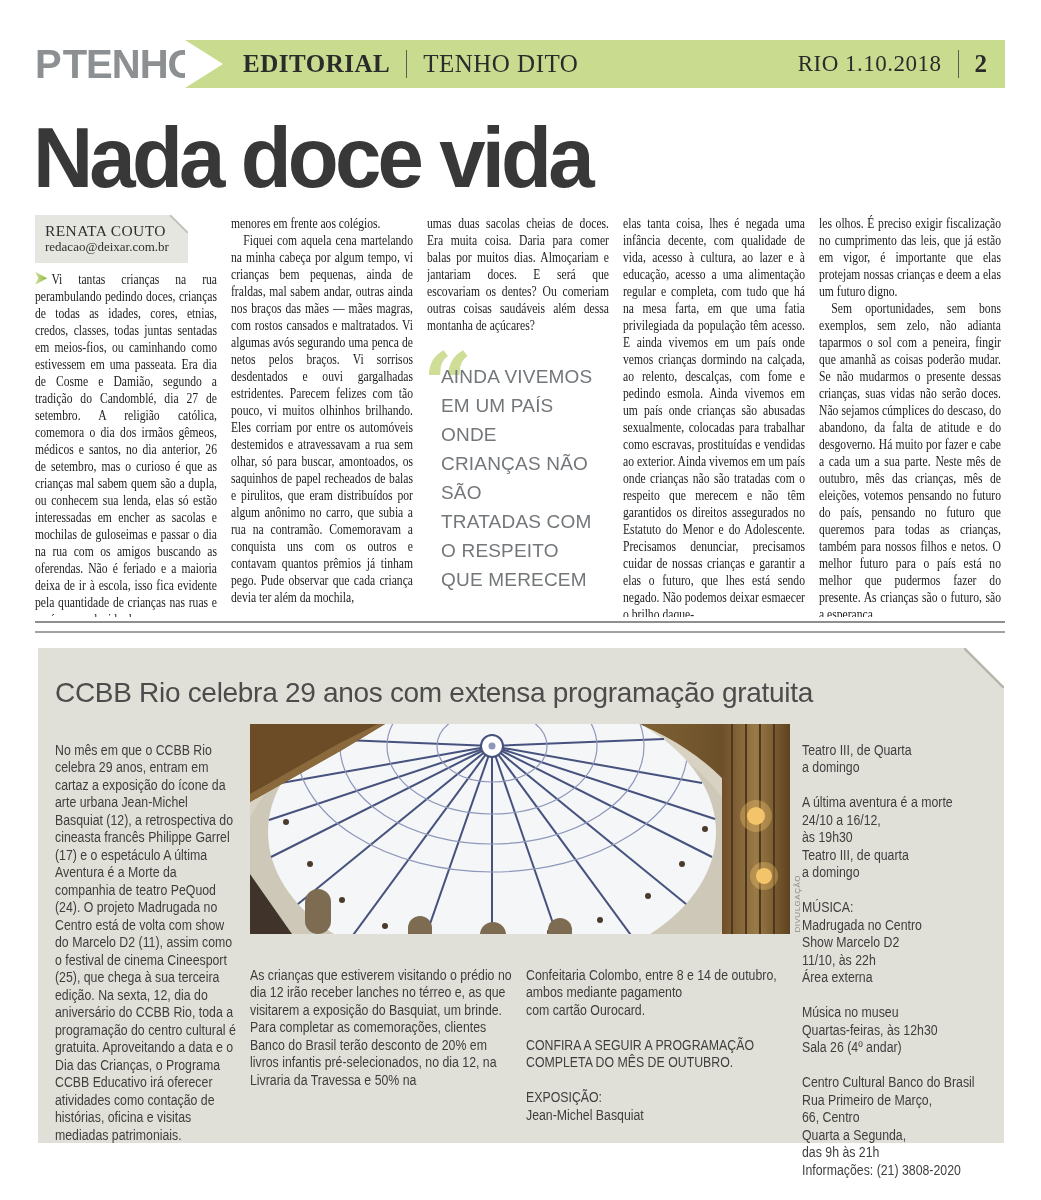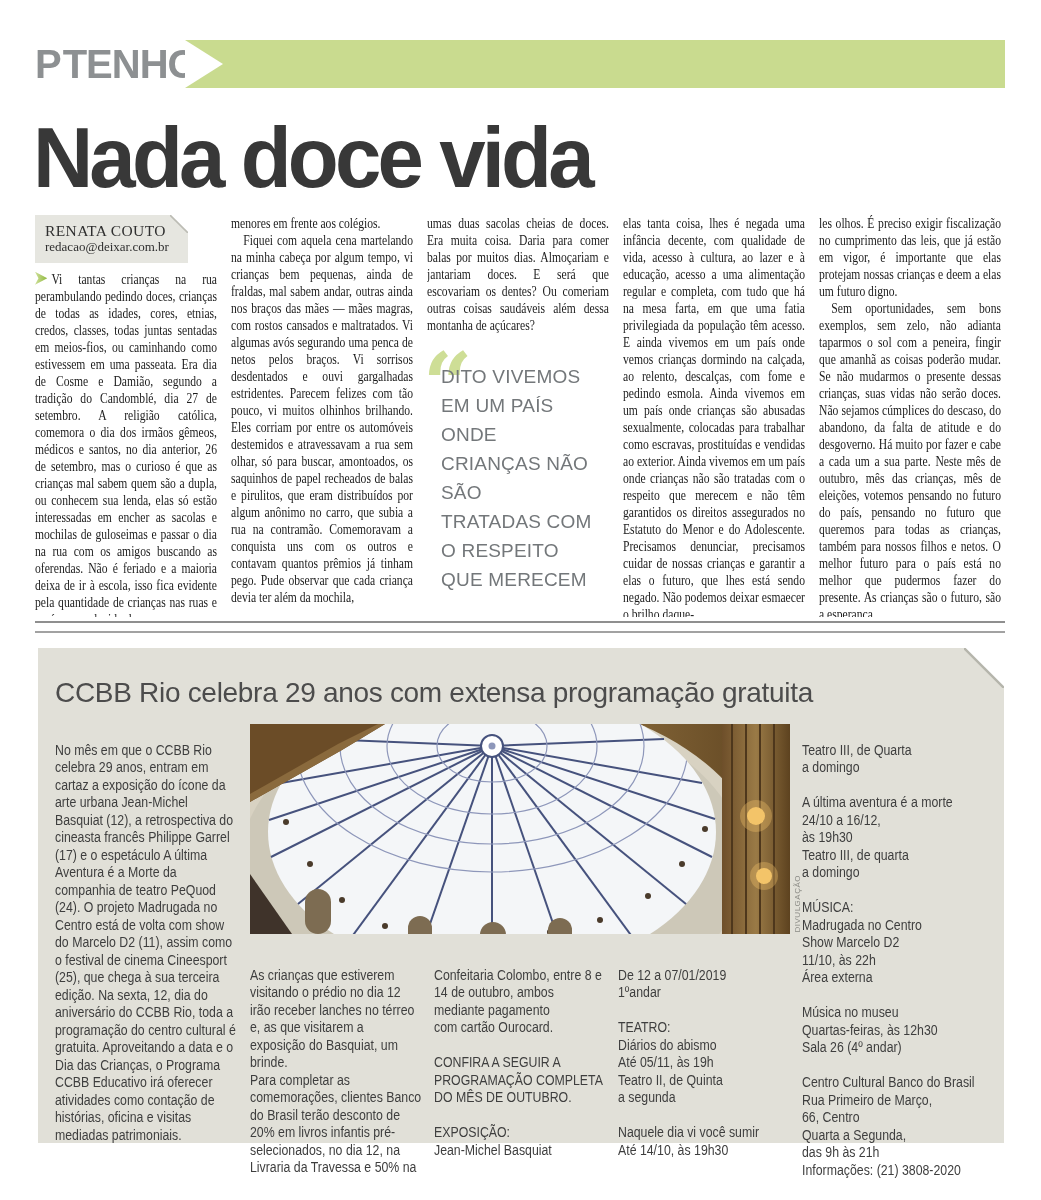"EDITORIAL" div.banner-inner { html: none -> <div> <span>EDITORIAL</span> <span></span> <span>TENHO DITO</span> <span> <span>RIO 1.10.2018</span> <span></span> <span>2</span> </span> </div> }
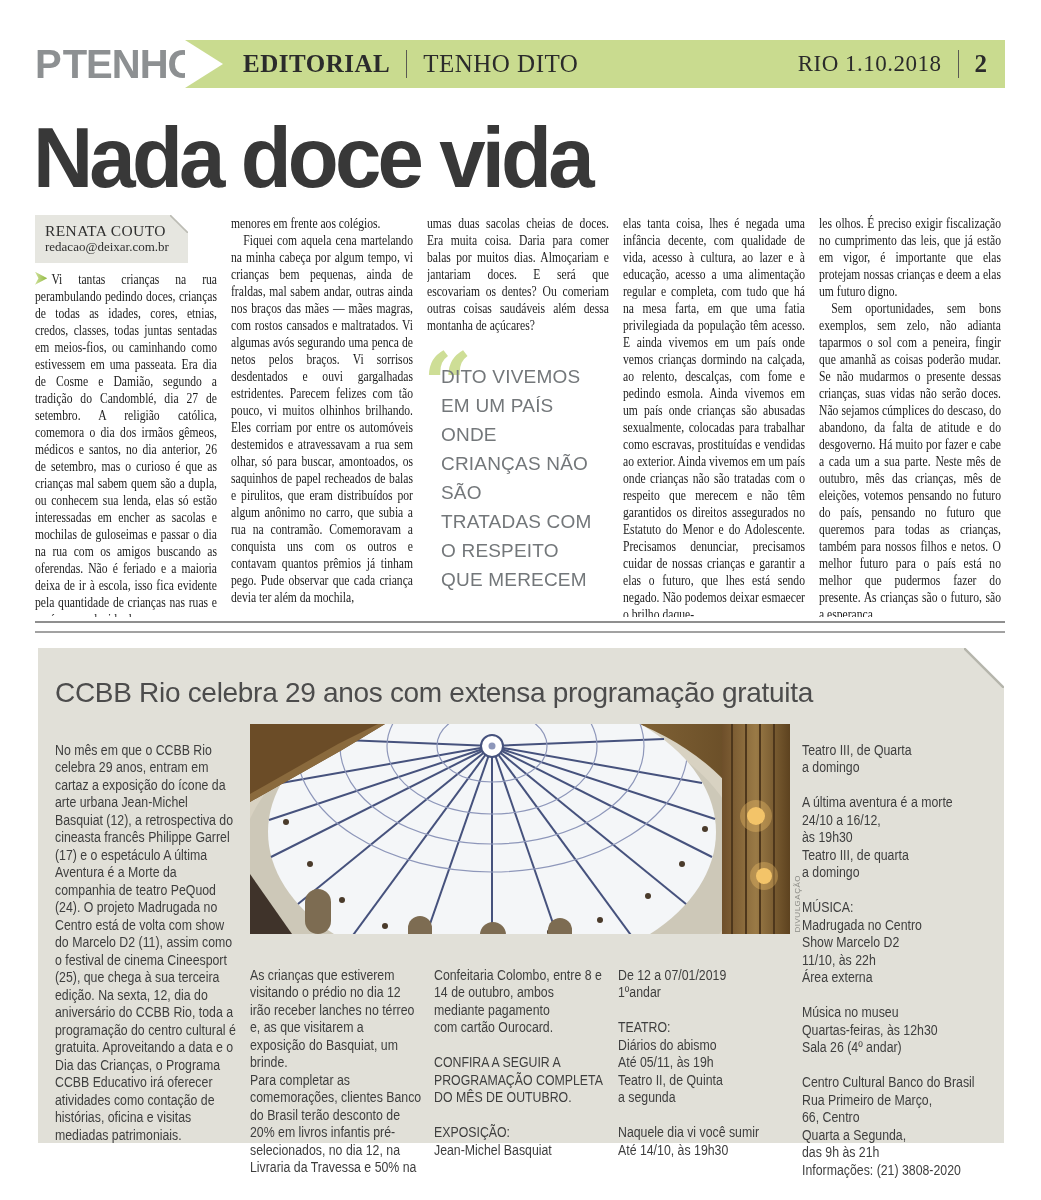"DITO VIVEMOS" div.pq-text { text: DITO -> AINDA }
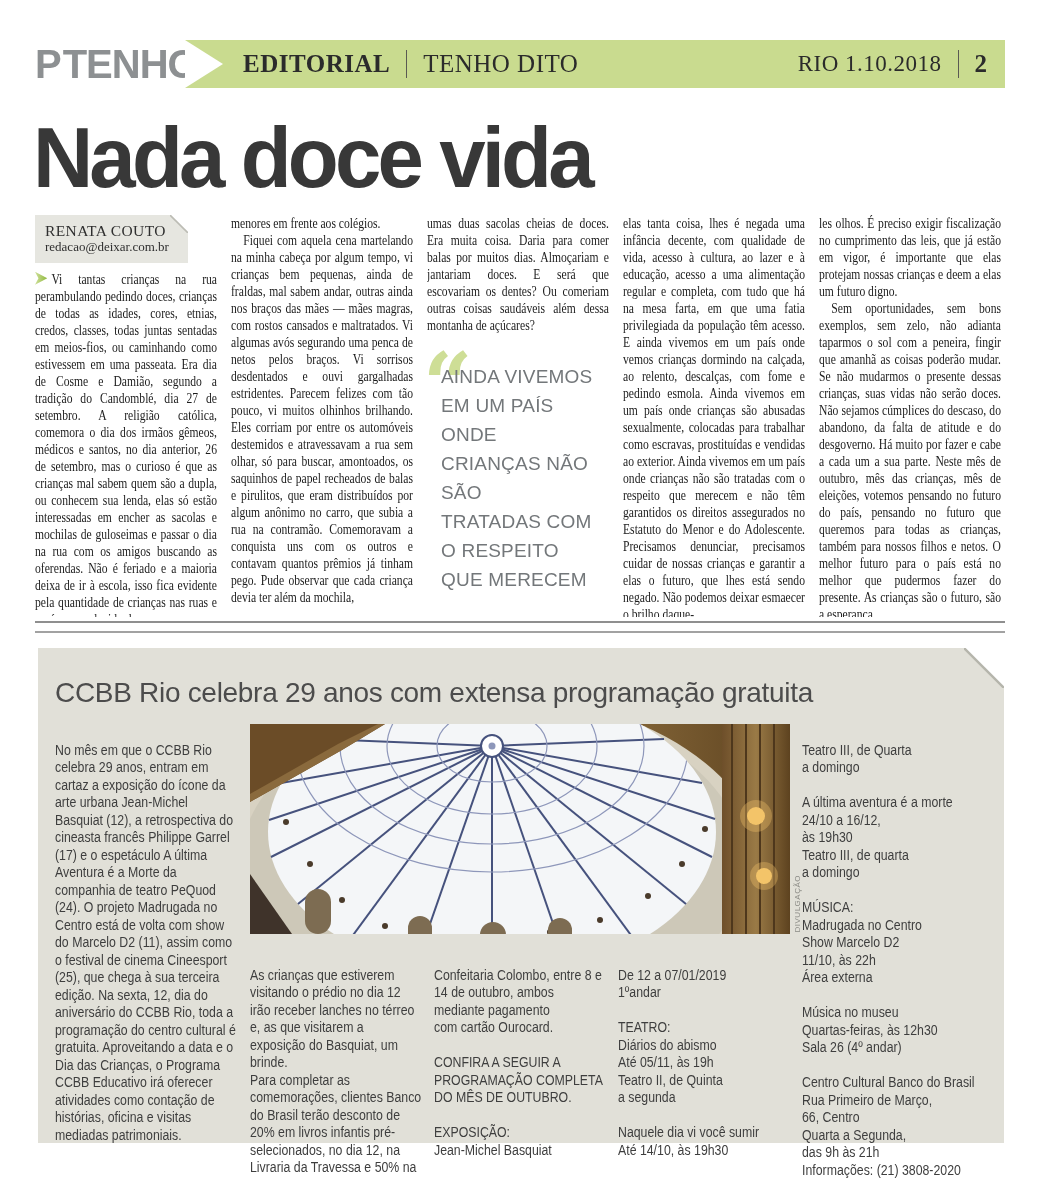"De 12 a 07/01/2019" div.feature-text { html: <div> <div>De 12 a 07/01/2019 1ºandar TEATRO: Diários do abismo Até 05/11, às 19h Teatro II, de Quinta a segunda Naquele dia vi você sumir Até 14/10, às 19h30</div> </div> -> none }
